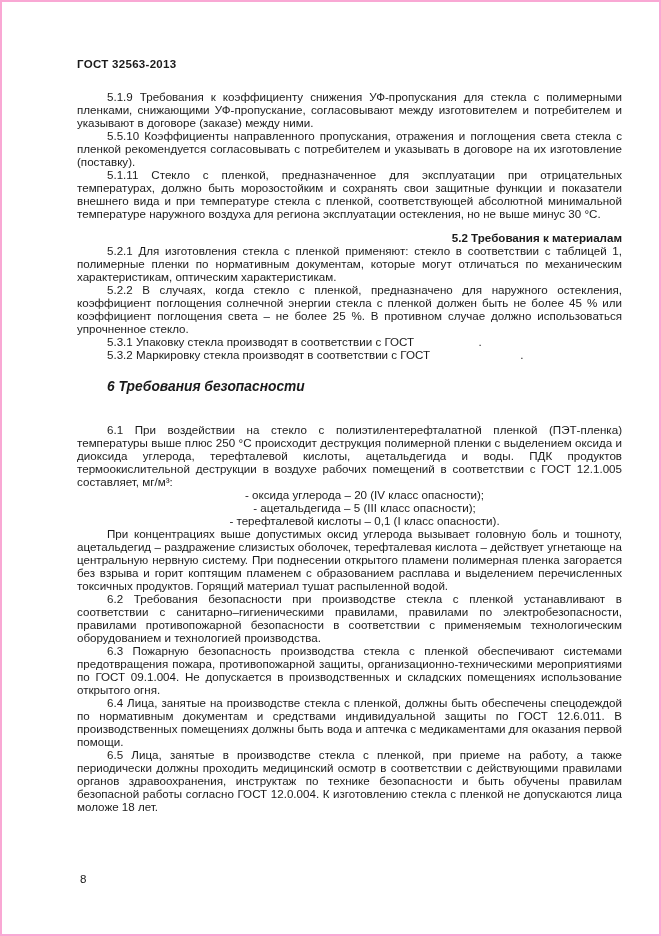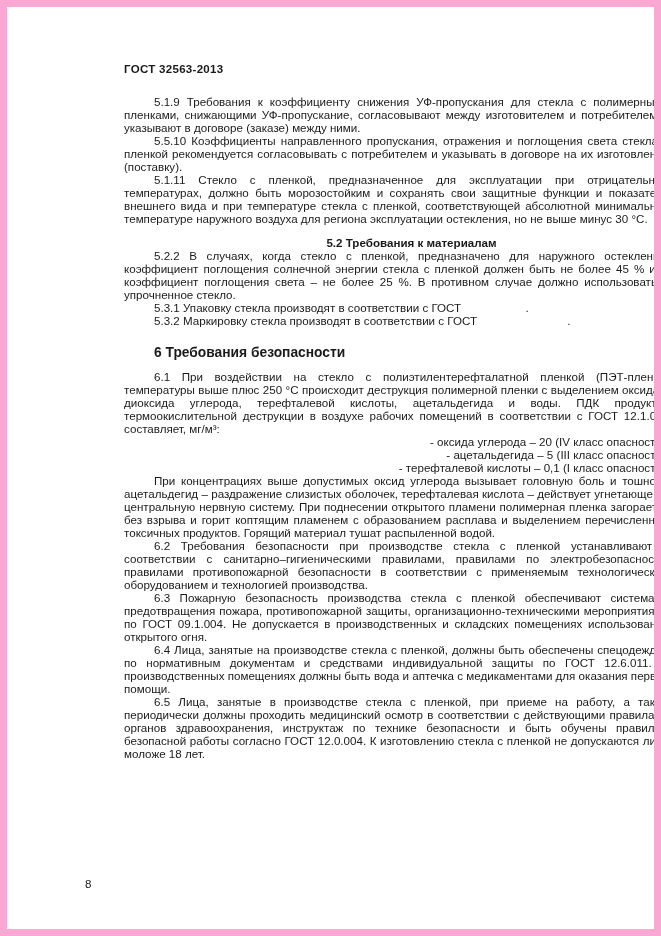"ГОСТ 32563-2013" .page { border: 7px solid #f9a8d4 -> 2px solid #f9a8d4; padding: 56px 41px 0 117px -> 56px 41px 0 75px }
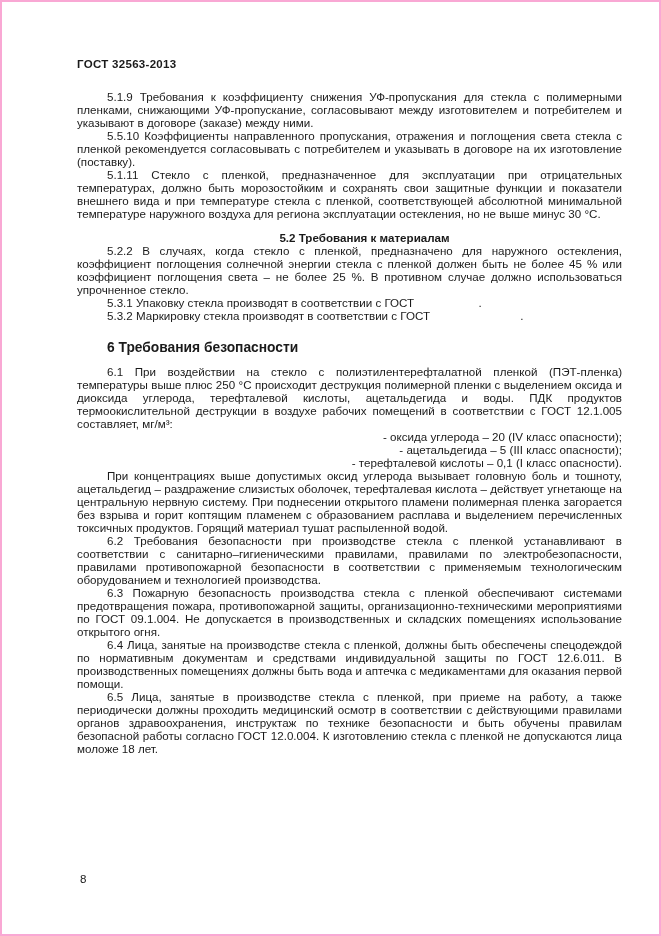"5.2 Требования к материалам" .para.subheading { text-align: center -> right }
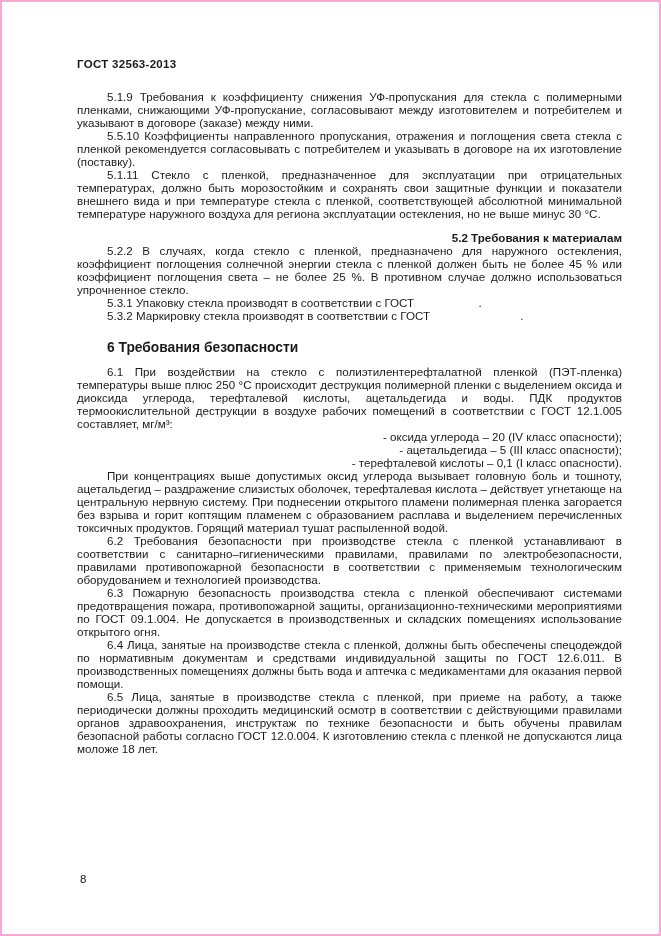"5.2.1 Для изготовления стекла с" div.para { html: none -> <div>5.2.1 Для изготовления стекла с пленкой применяют: стекло в соответствии с таблицей 1, полимерные пленки по нормативным документам, которые могут отличаться по механическим характеристикам, оптическим характеристикам.</div> }
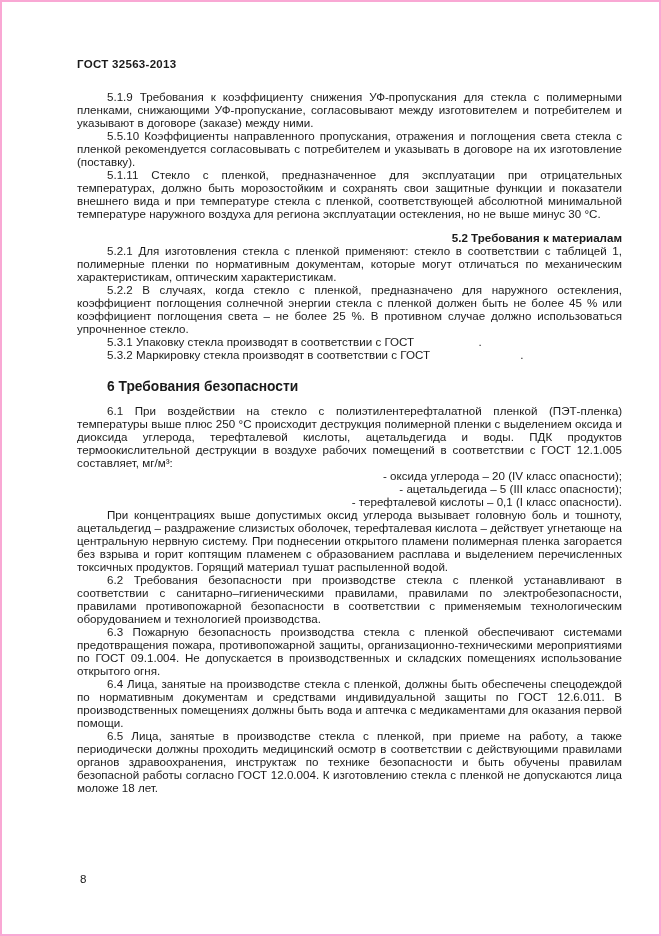"6 Требования безопасности" .para.heading { font-style: none -> italic; margin-bottom: 11px -> 30px }
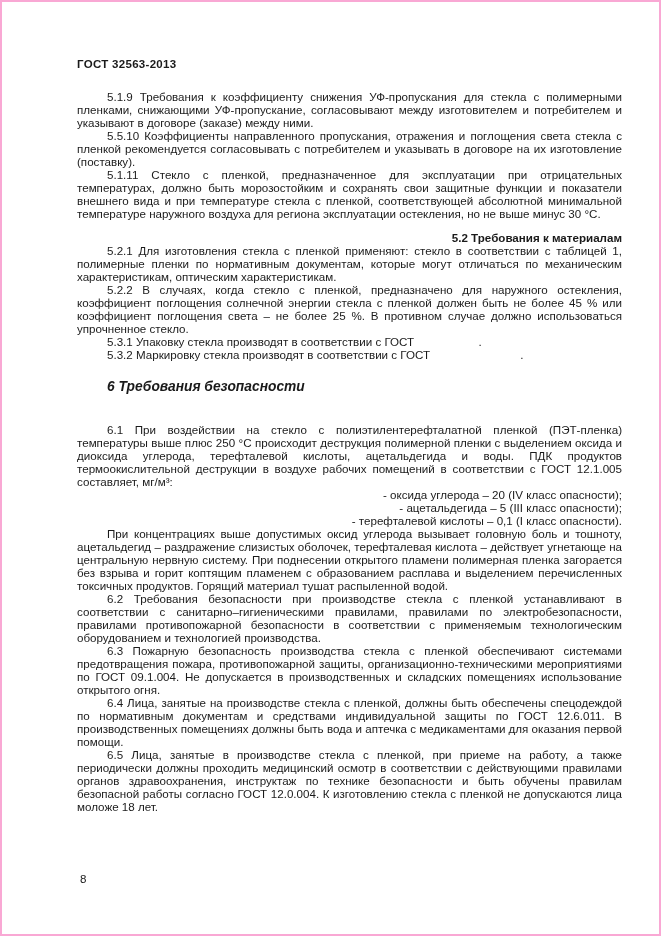"- оксида углерода – 20" .para.list { text-align: right -> center }
